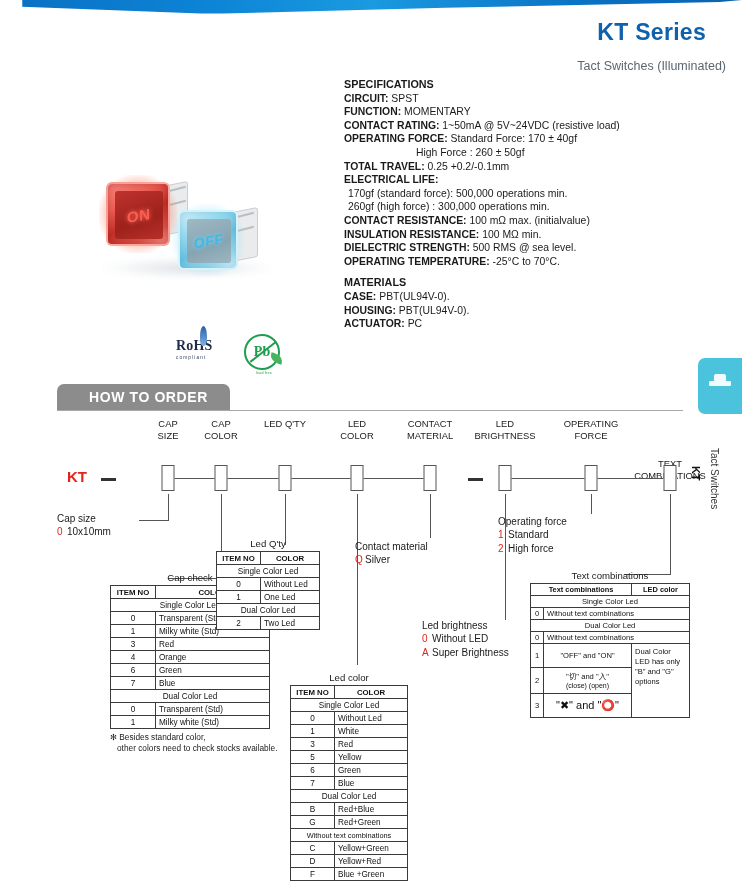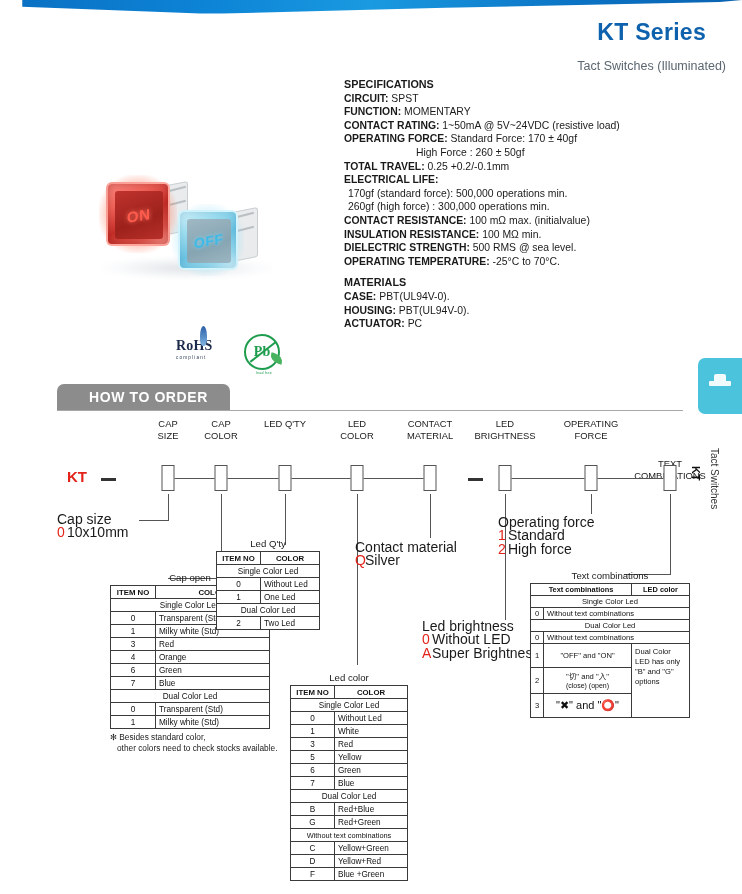"Cap size" .anno { font-size: 14px -> 10px }
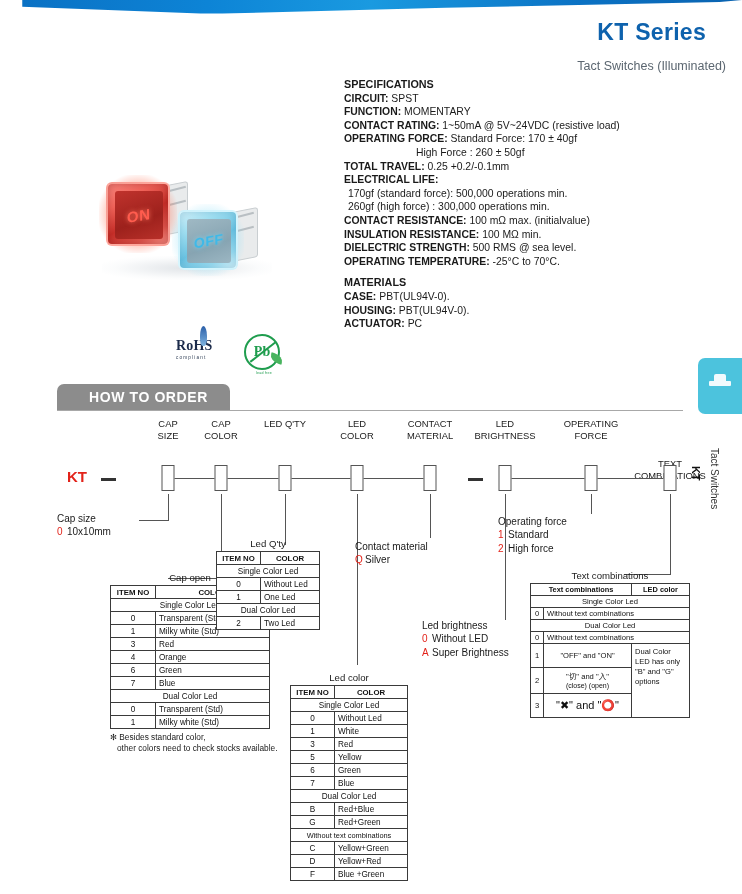"Cap open" div.tbl-title { text: open -> check }
